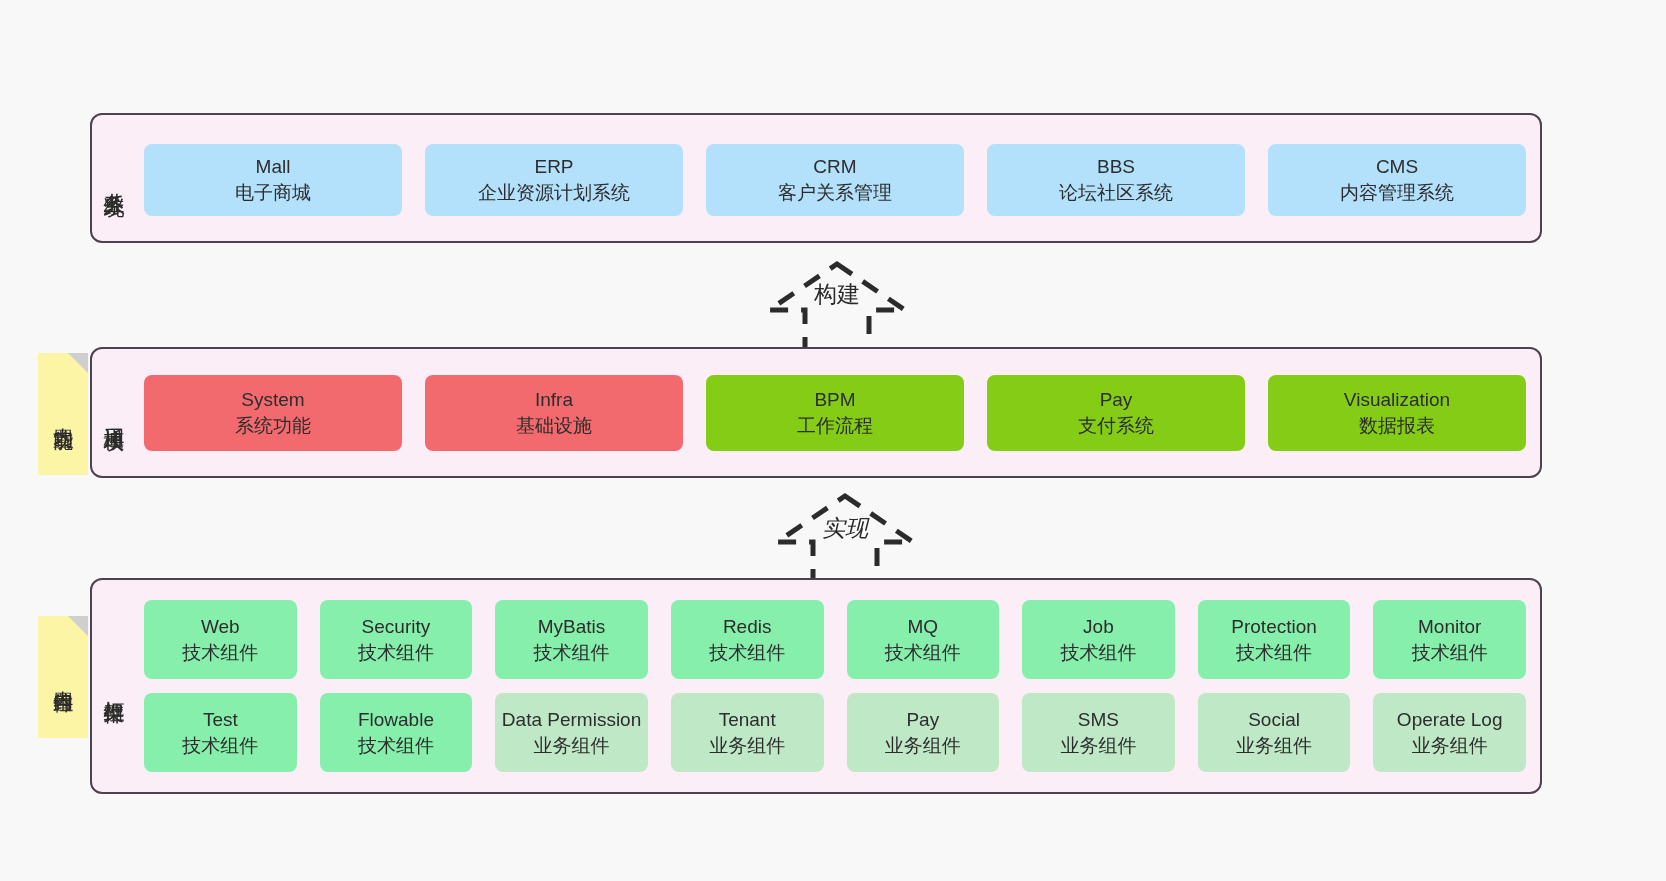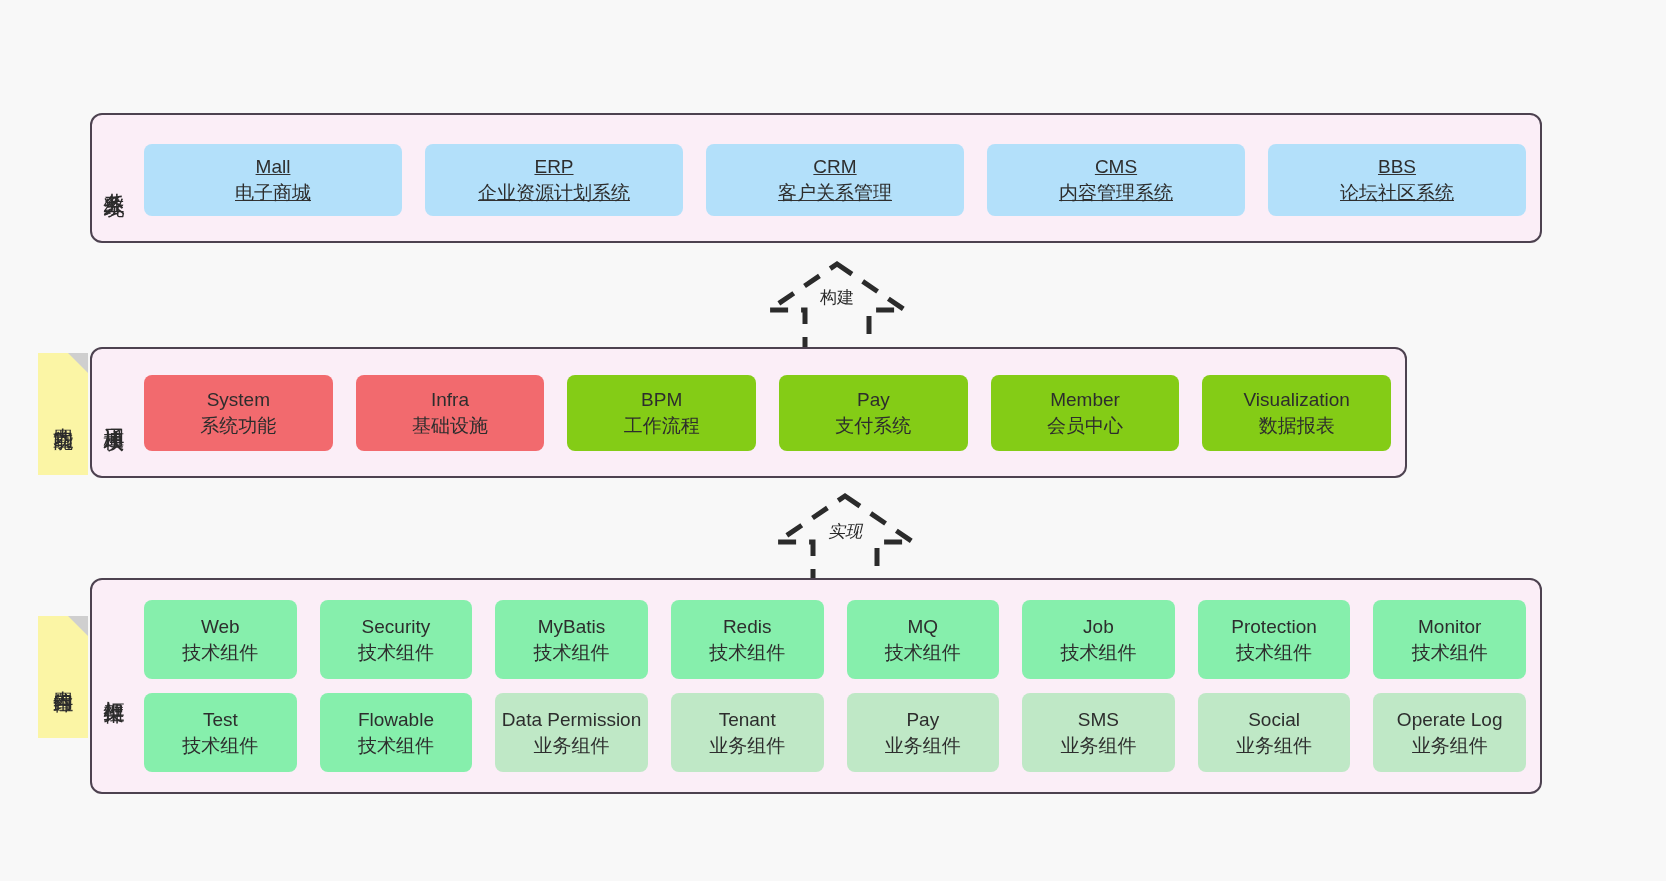"Mall" #layer-business .layer-body { text-decoration: underline -> none }
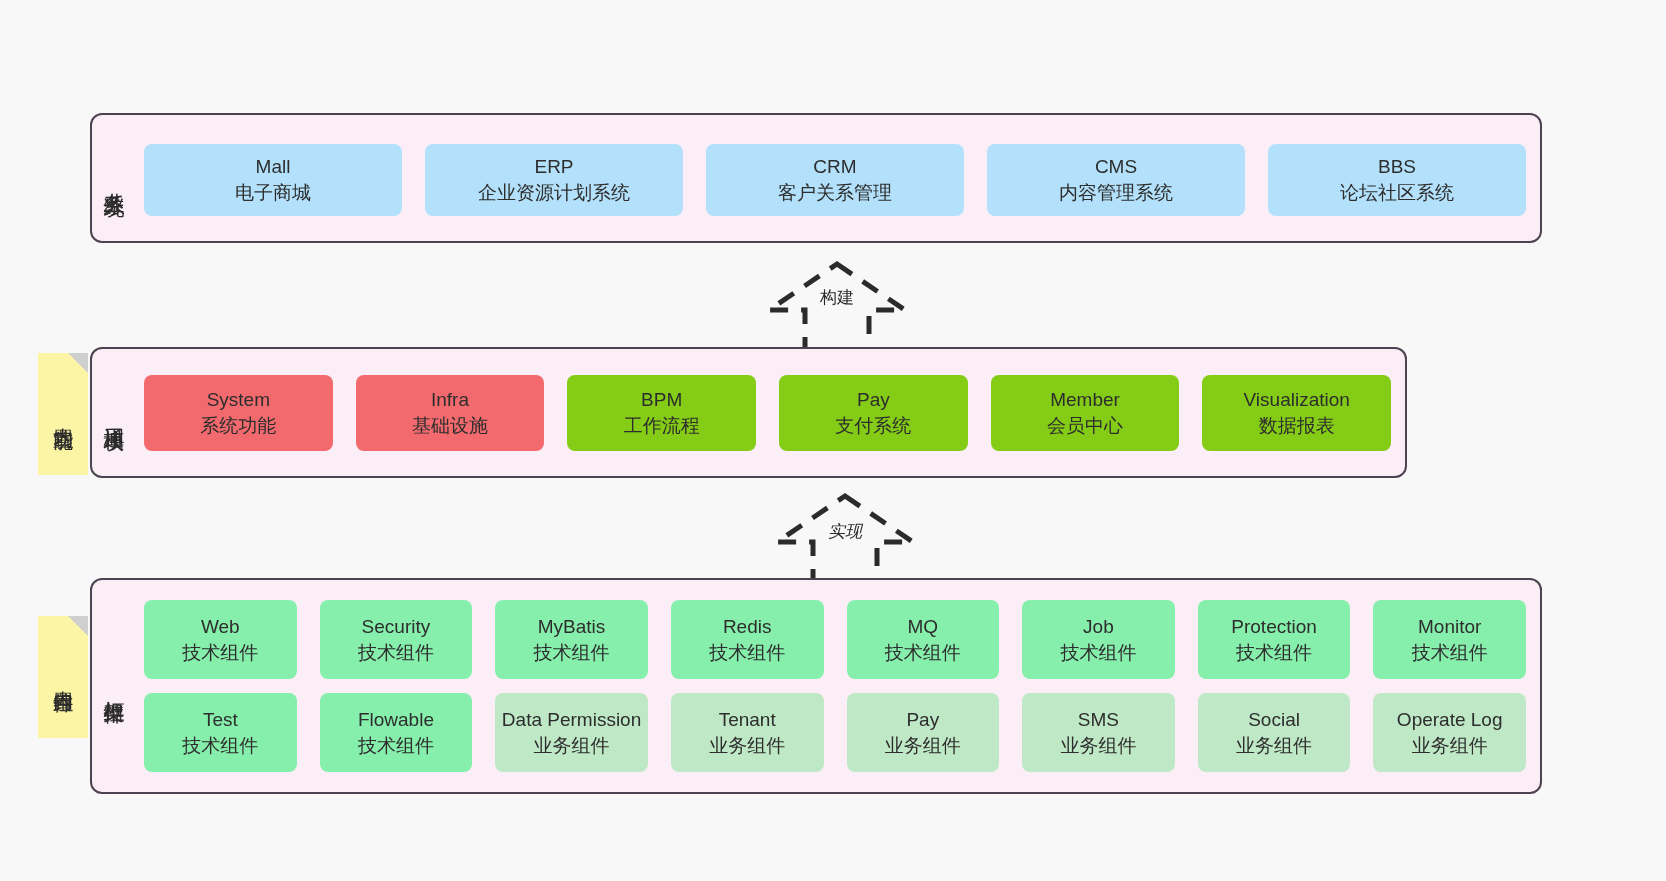"CMS" div.card { order: before "BBS" -> after "BBS" }
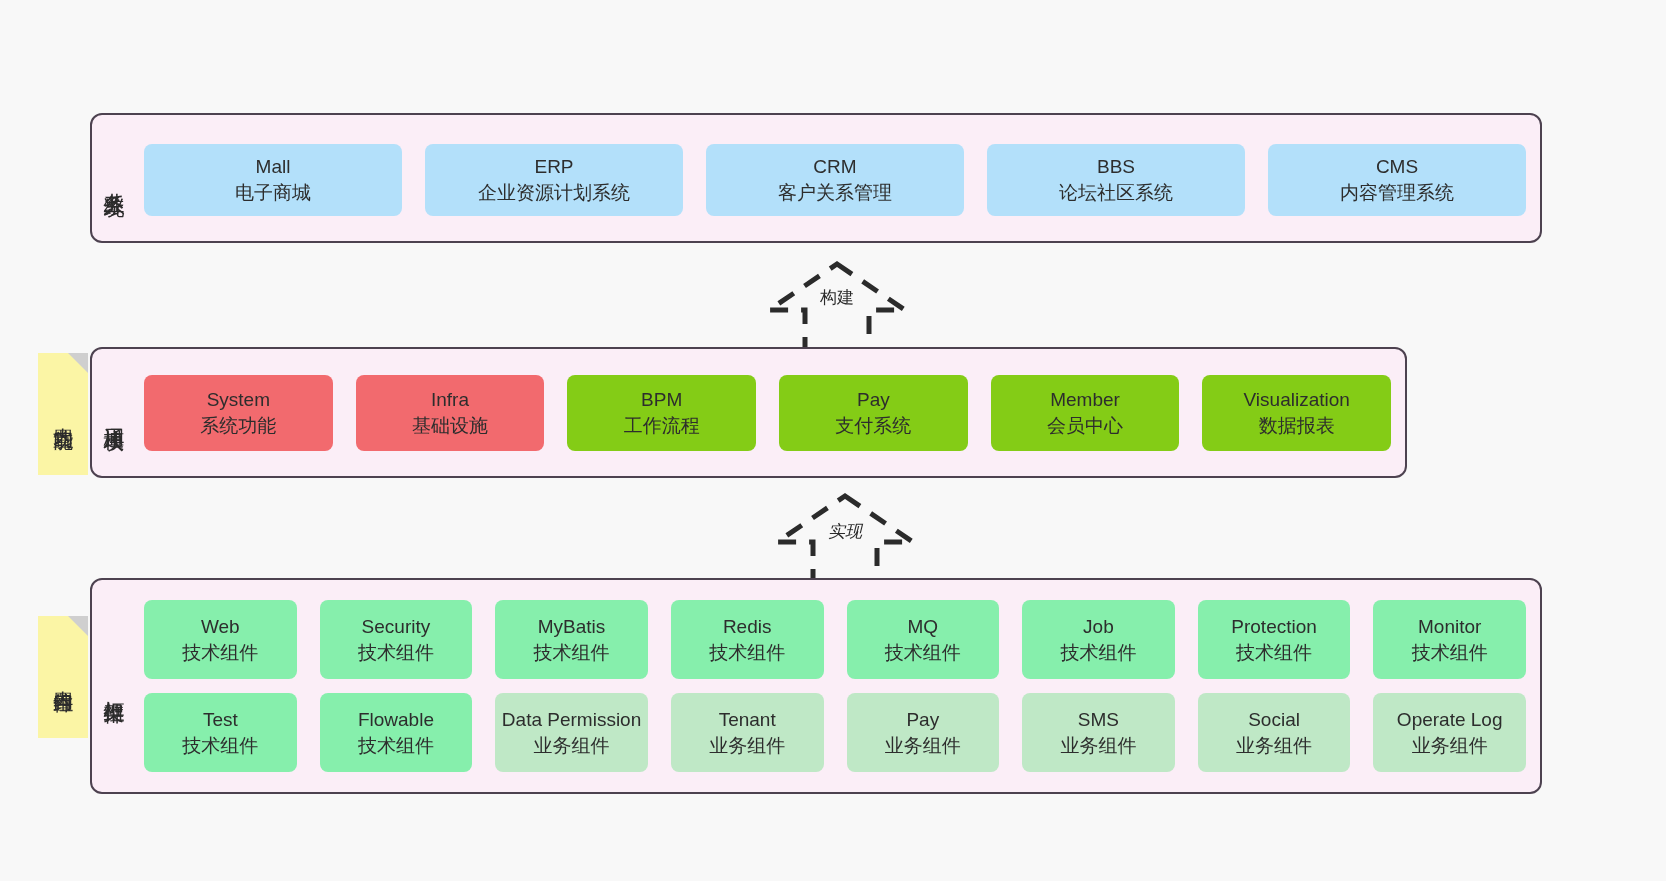"构建" .arrow-label { font-size: 17px -> 23px }
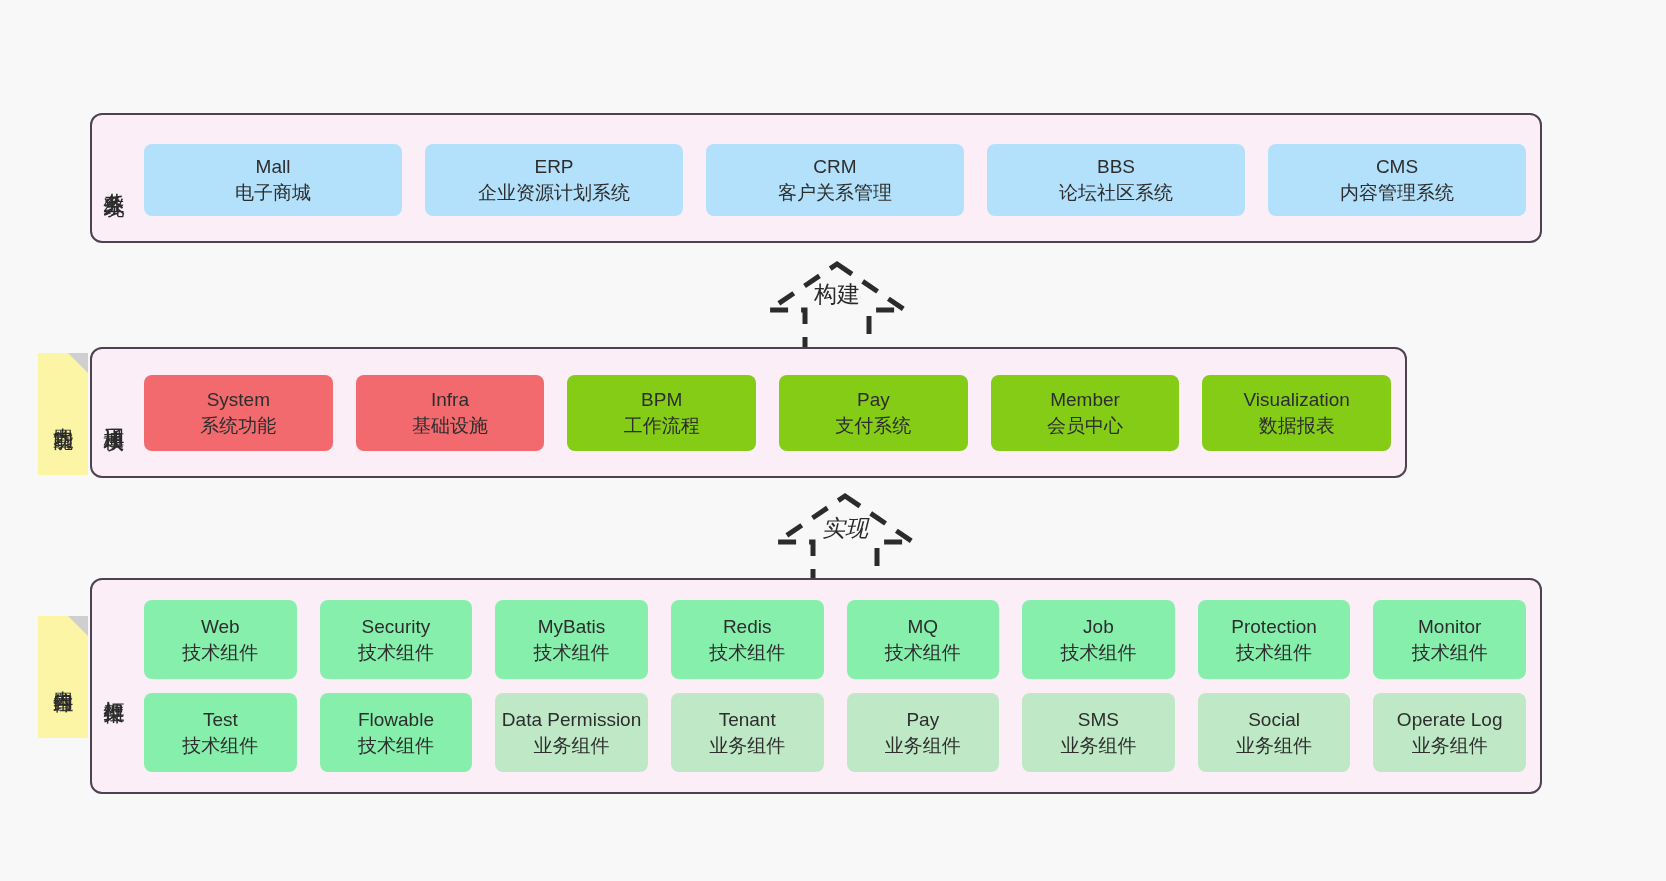"System" #layer-modules { width: 1317px -> 1452px }
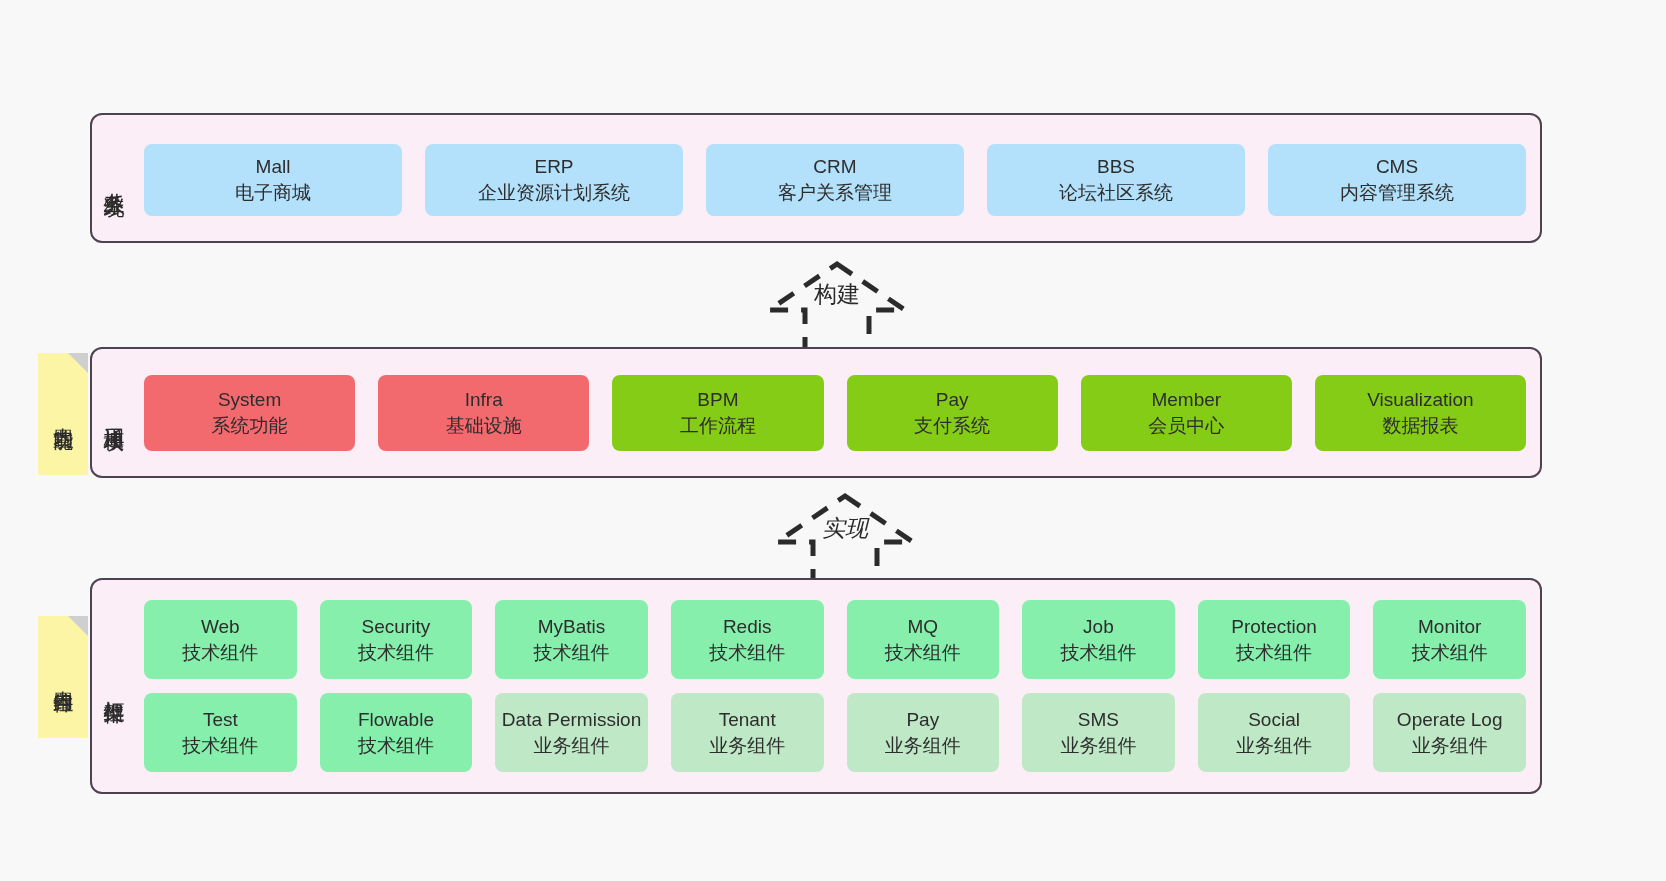"Member" div.card { html: <div> <span>Member</span> <span>会员中心</span> </div> -> none }
